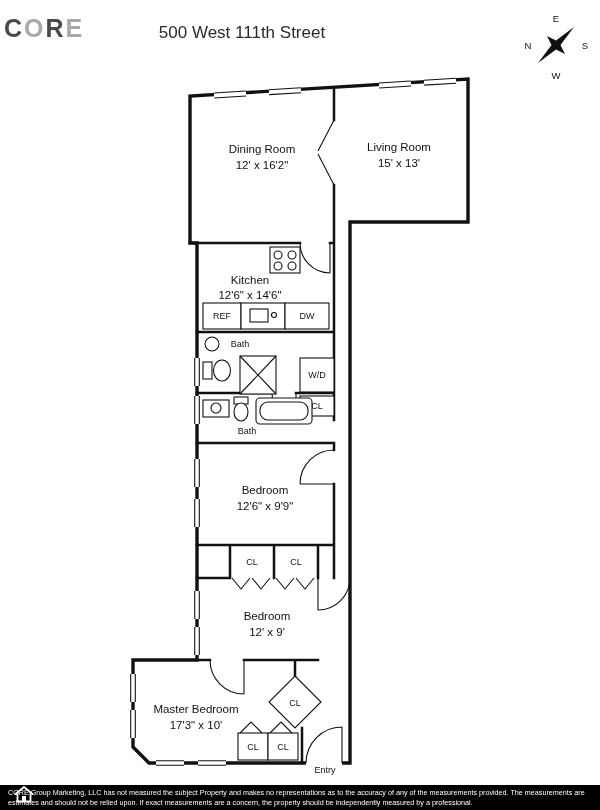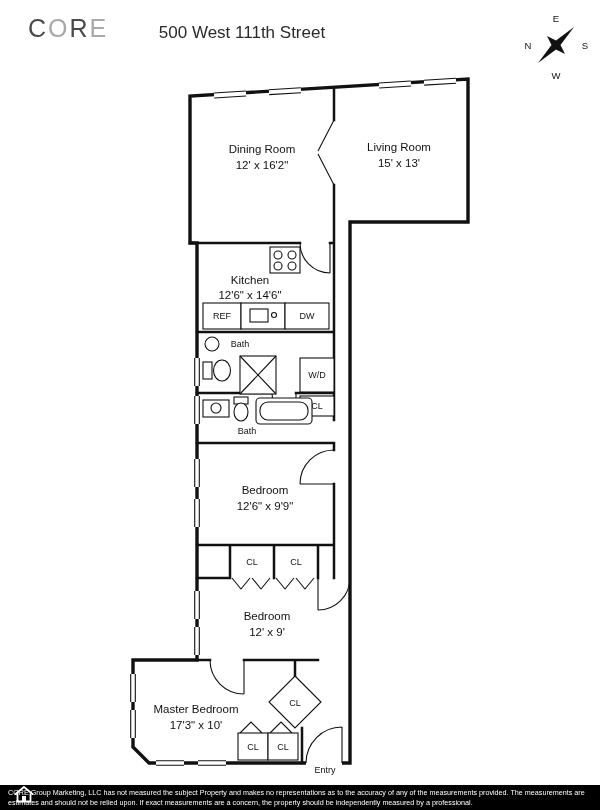"CORE" .logo { font-weight: normal -> bold; left: 28px -> 4px }
